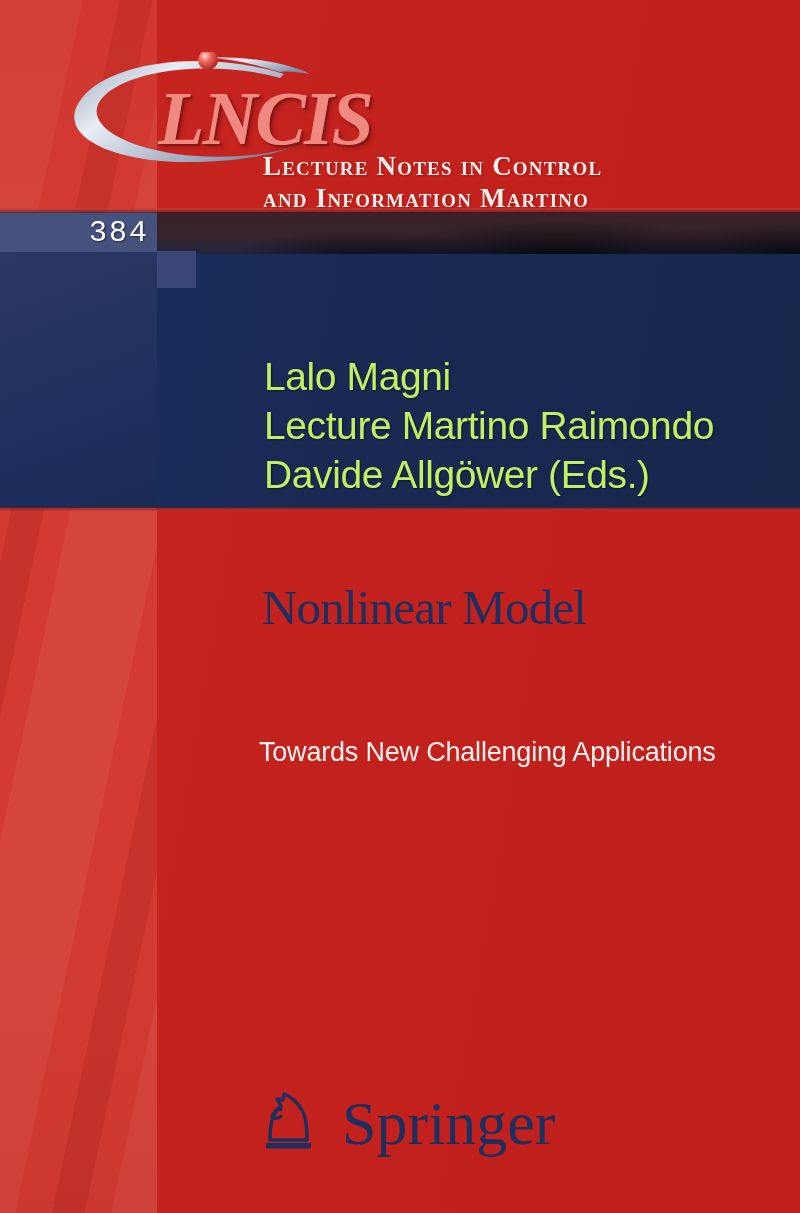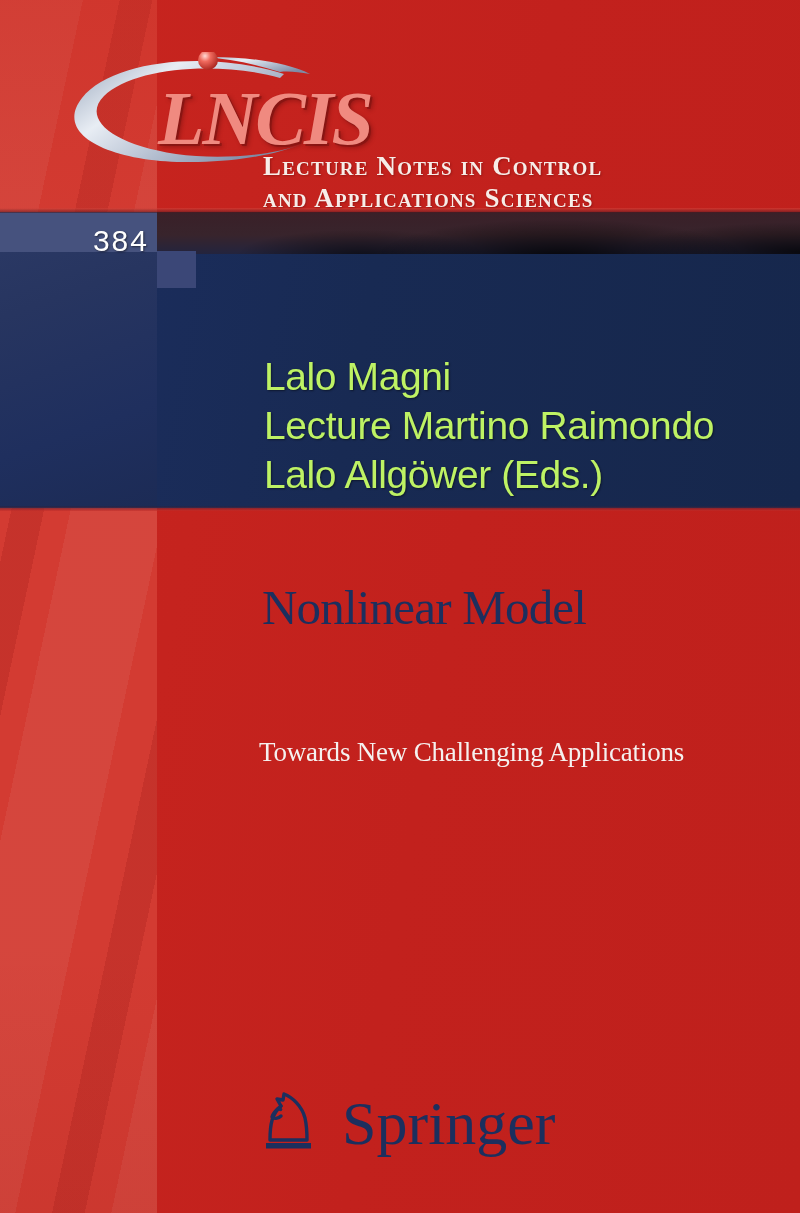"and Applications Sciences" div.series-line { text: Applications Sciences -> Information Martino }
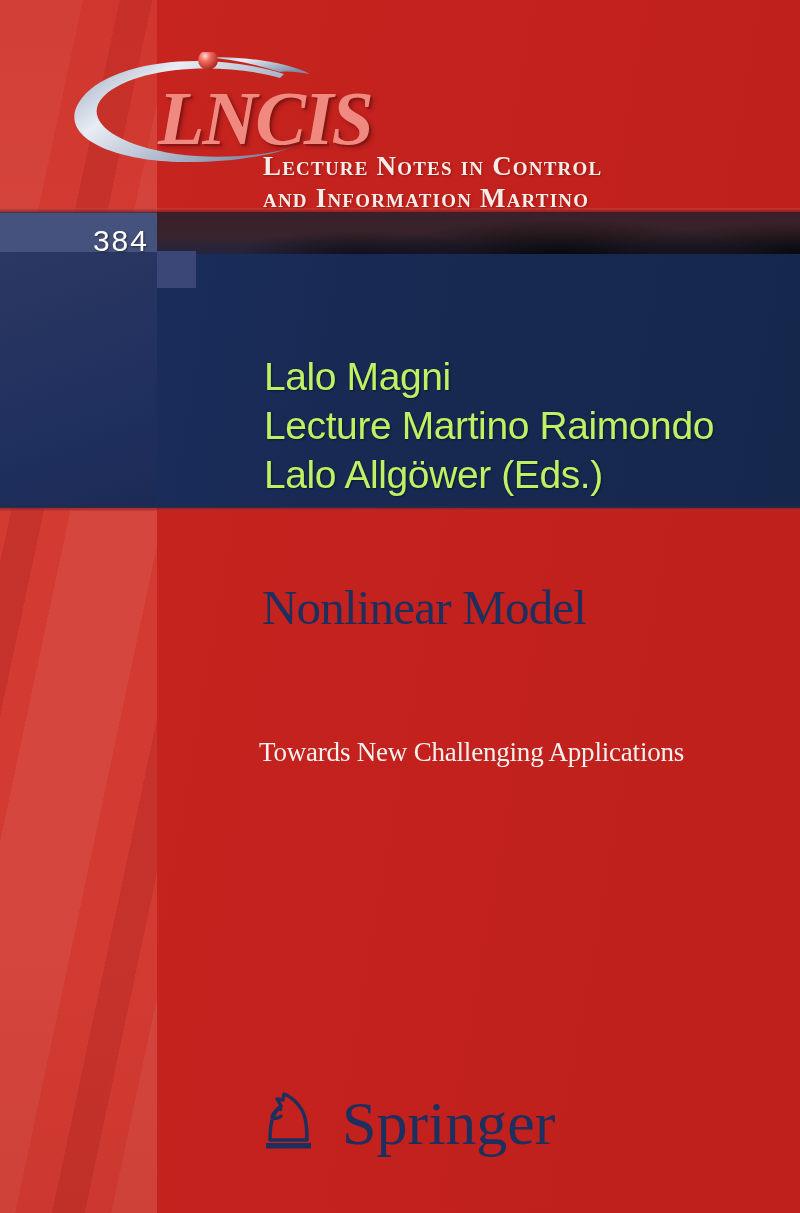"384" .volume-number { font-family: Liberation Sans, sans-serif -> Liberation Mono, monospace; top: 224px -> 216px }
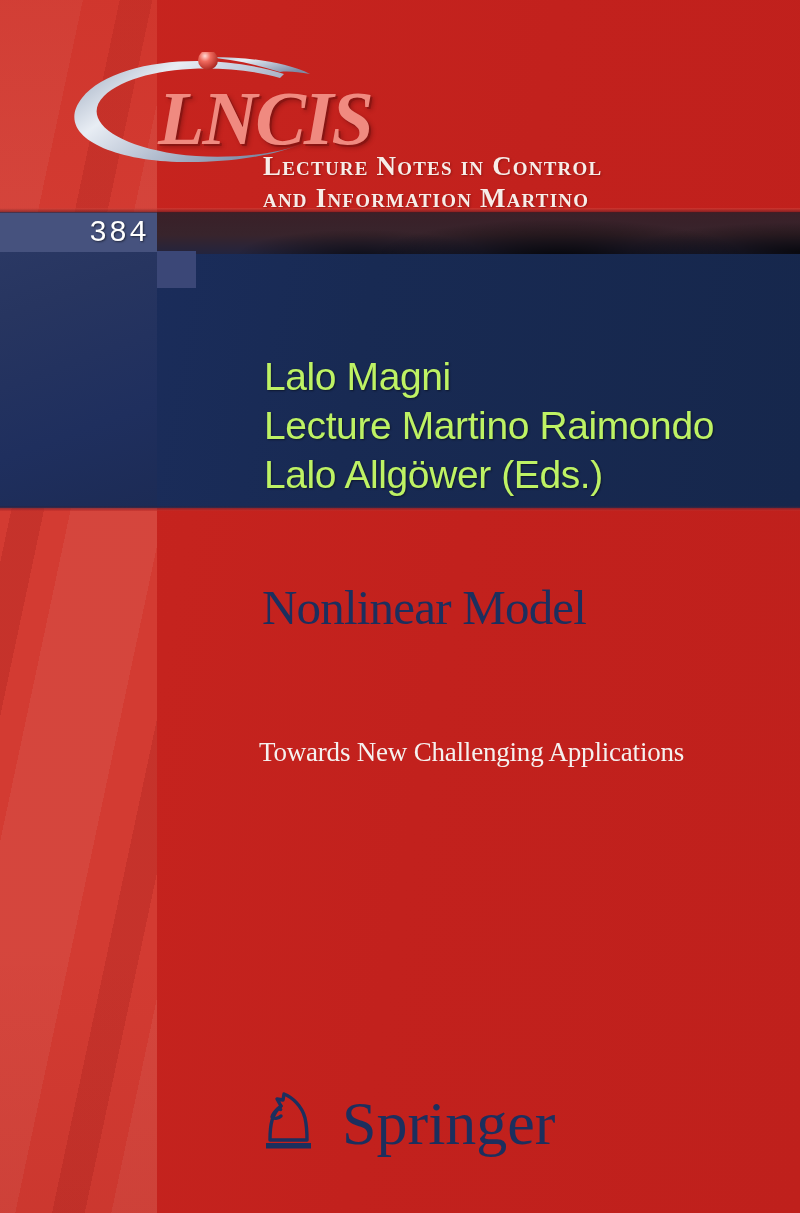"Lalo Allgöwer (Eds.)" div.author-line { text: Lalo -> Davide }
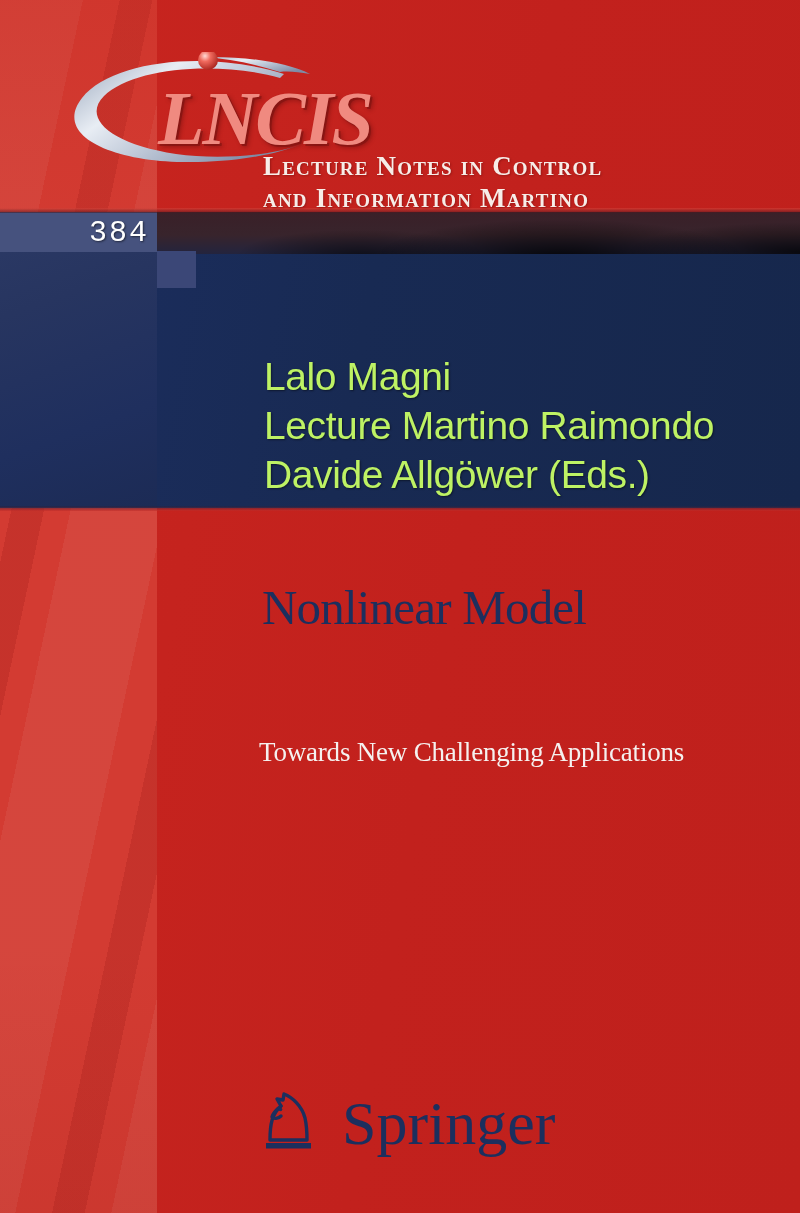"Towards New Challenging Applications" .subtitle { font-family: Liberation Serif, serif -> Liberation Sans, sans-serif }
